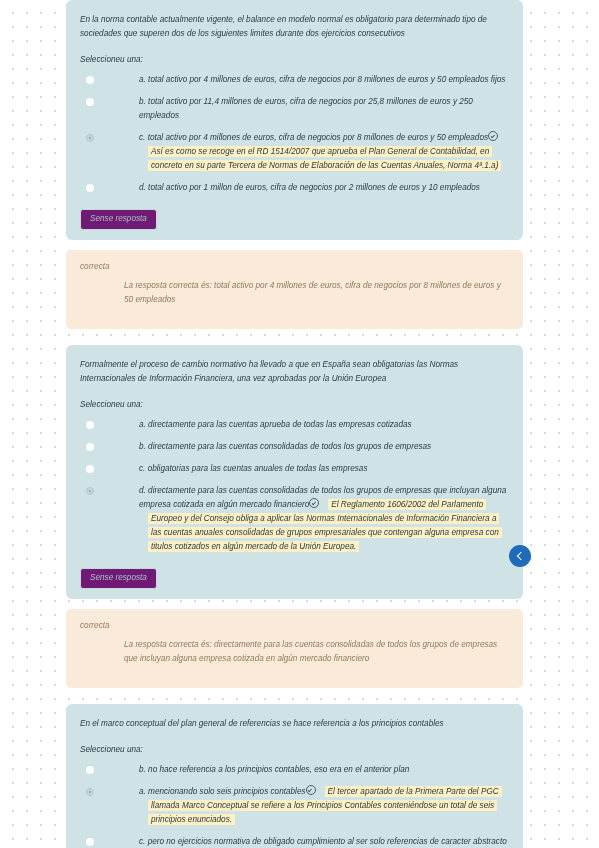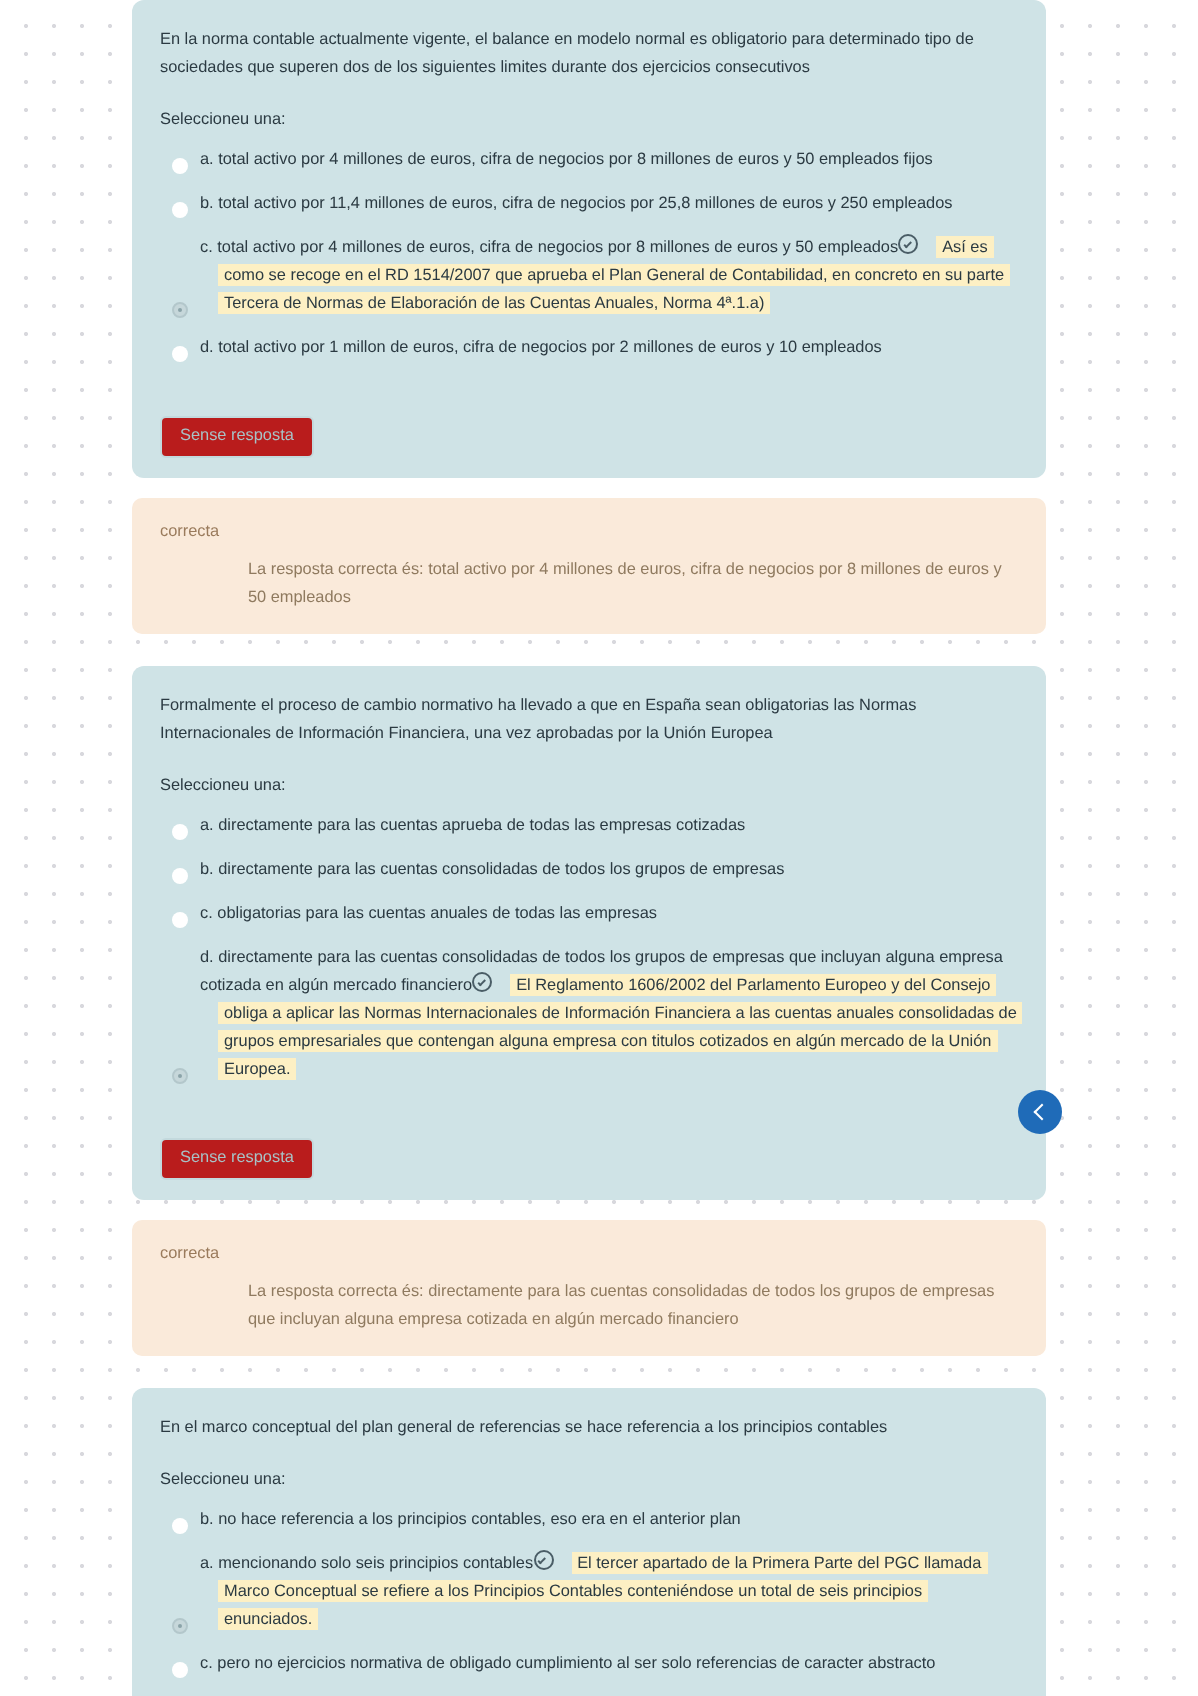"En la norma contable actualmente" .page { font-style: none -> italic }
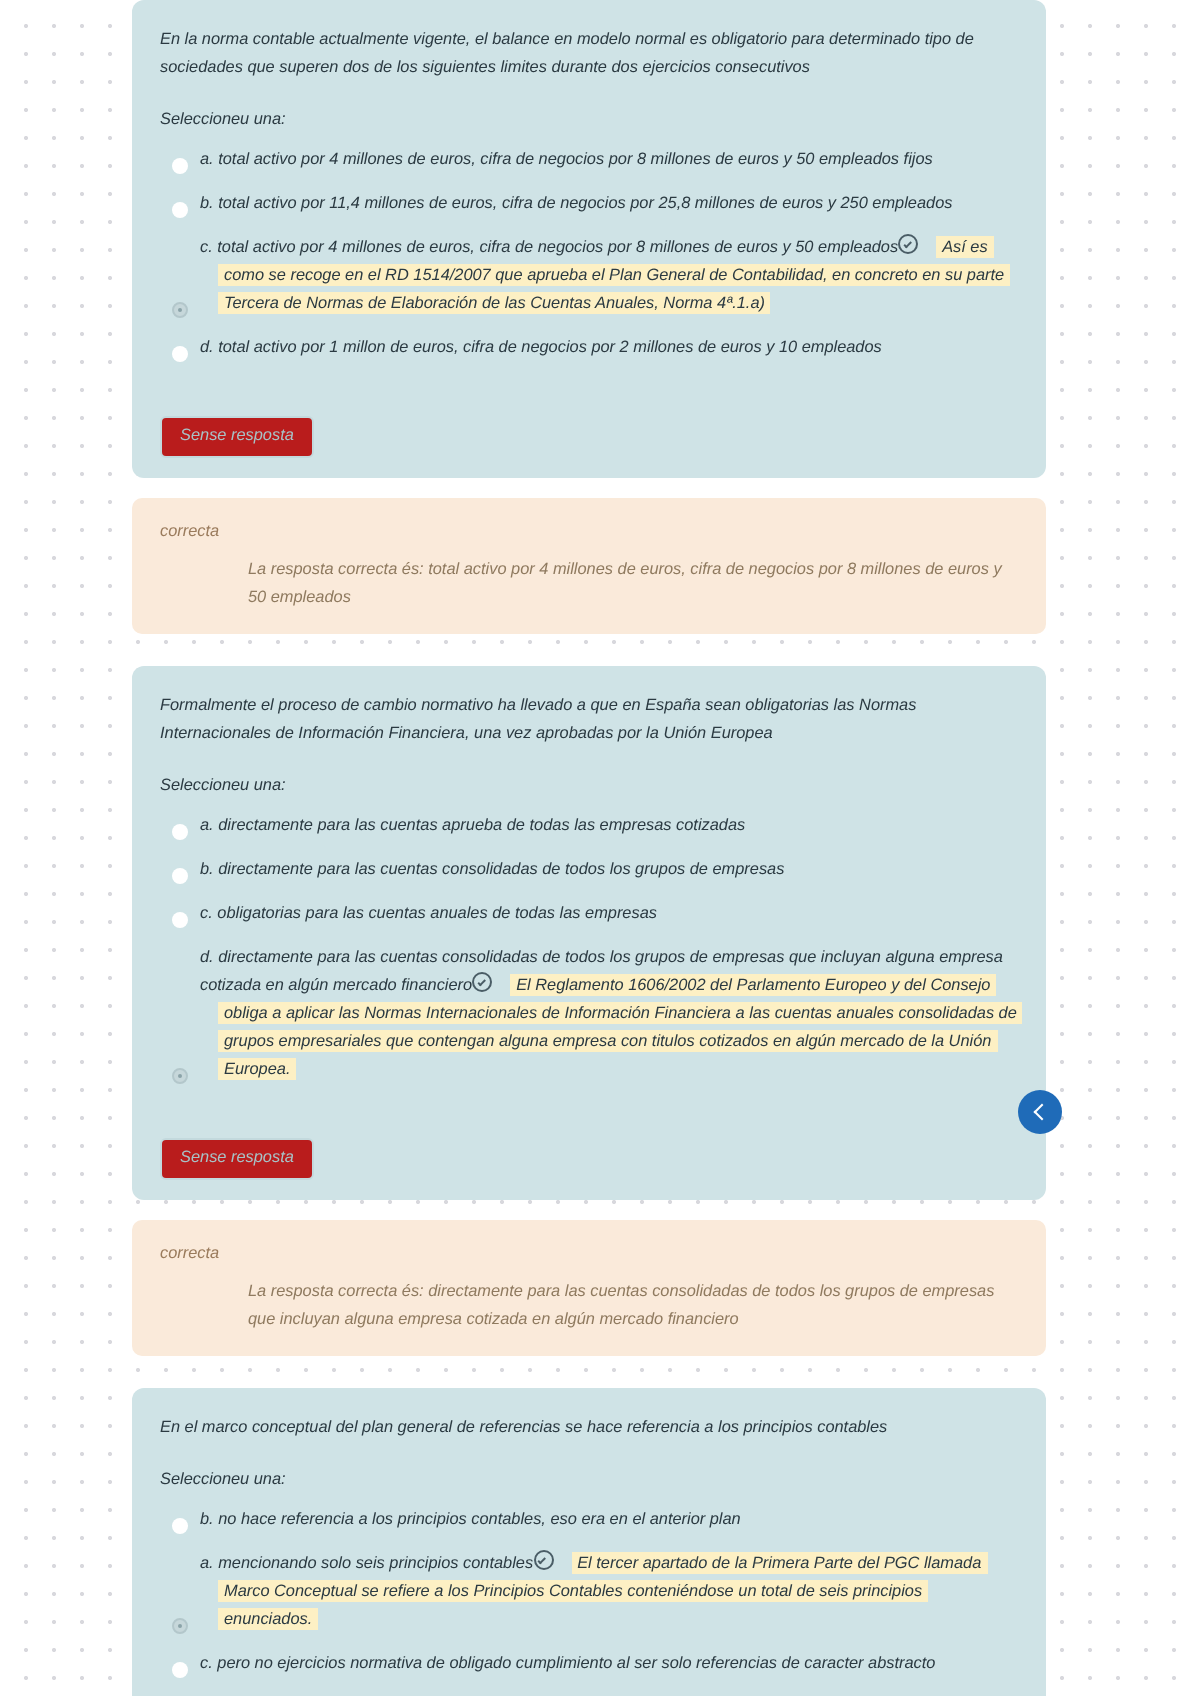"a. total activo por 4" .answer { align-items: flex-end -> flex-start; gap: none -> 39px }
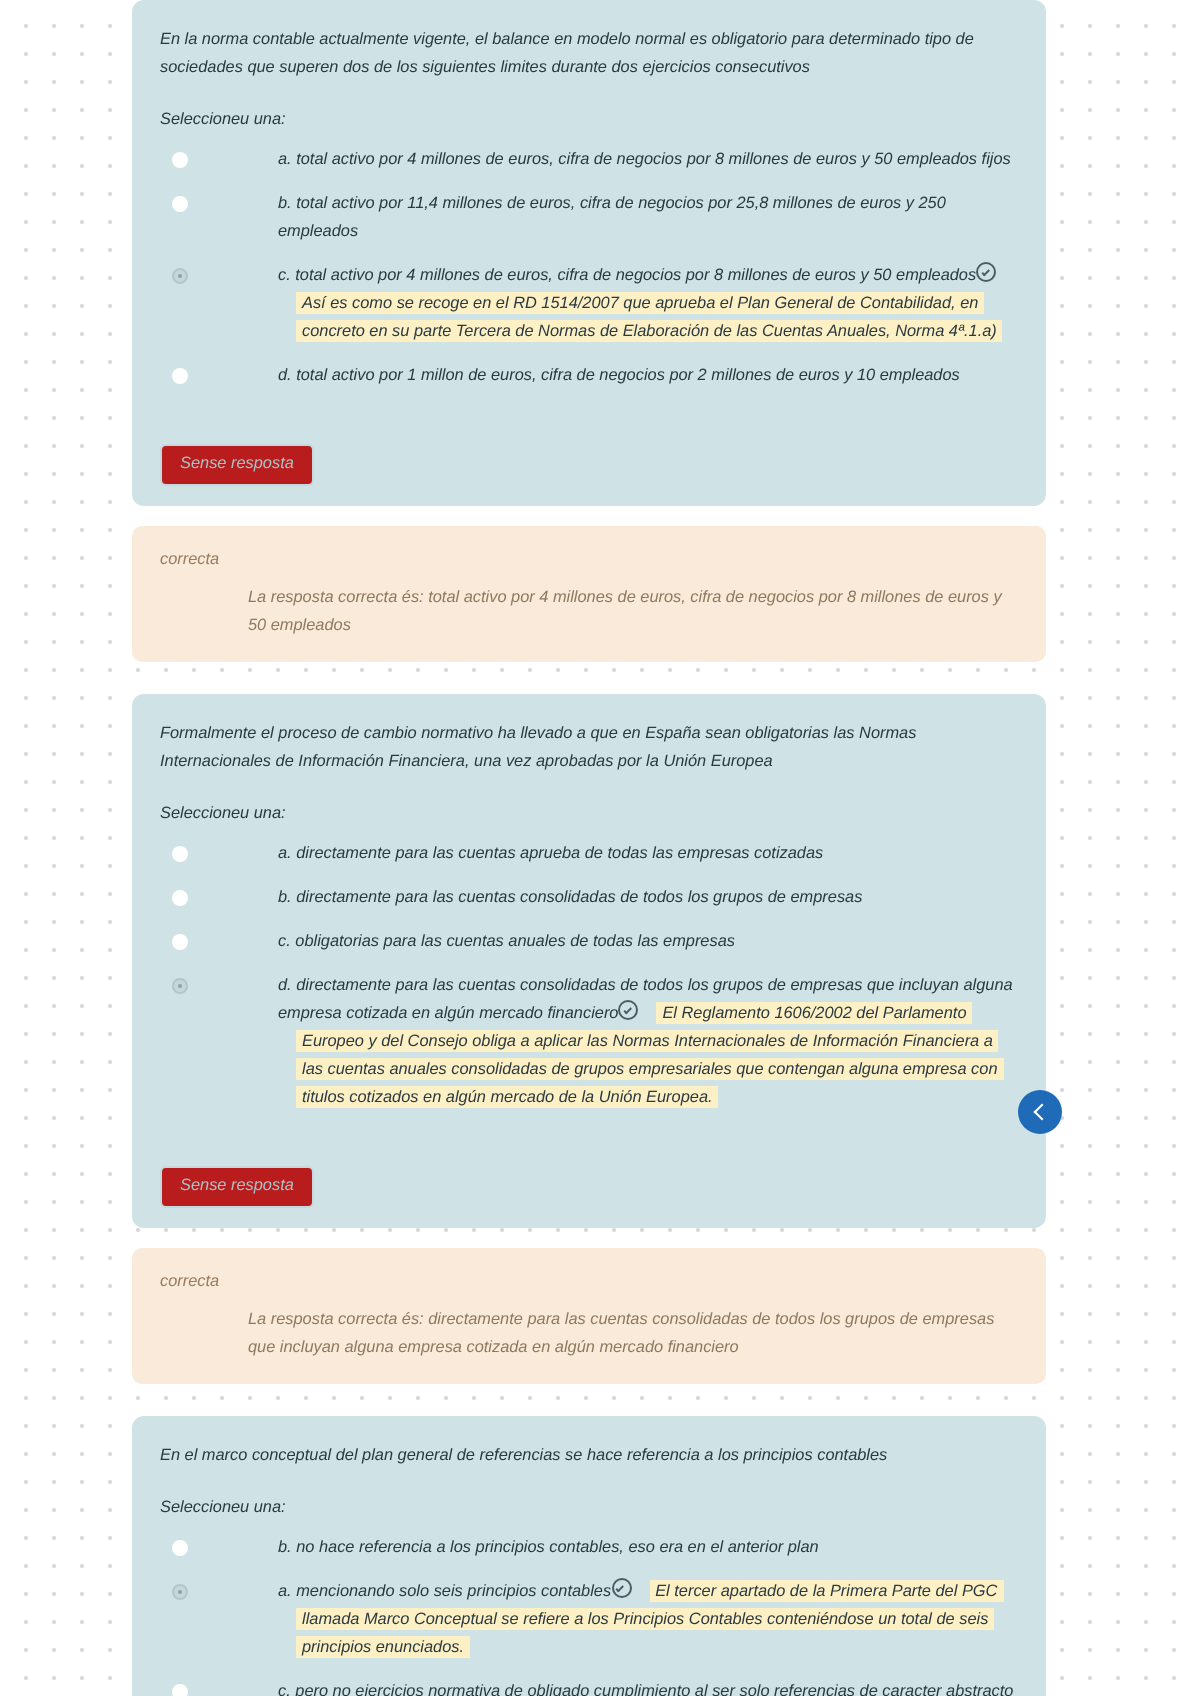"Sense resposta" .ghost-btn { background: #b91c1c -> #701a75; margin-top: 19px -> 6px }
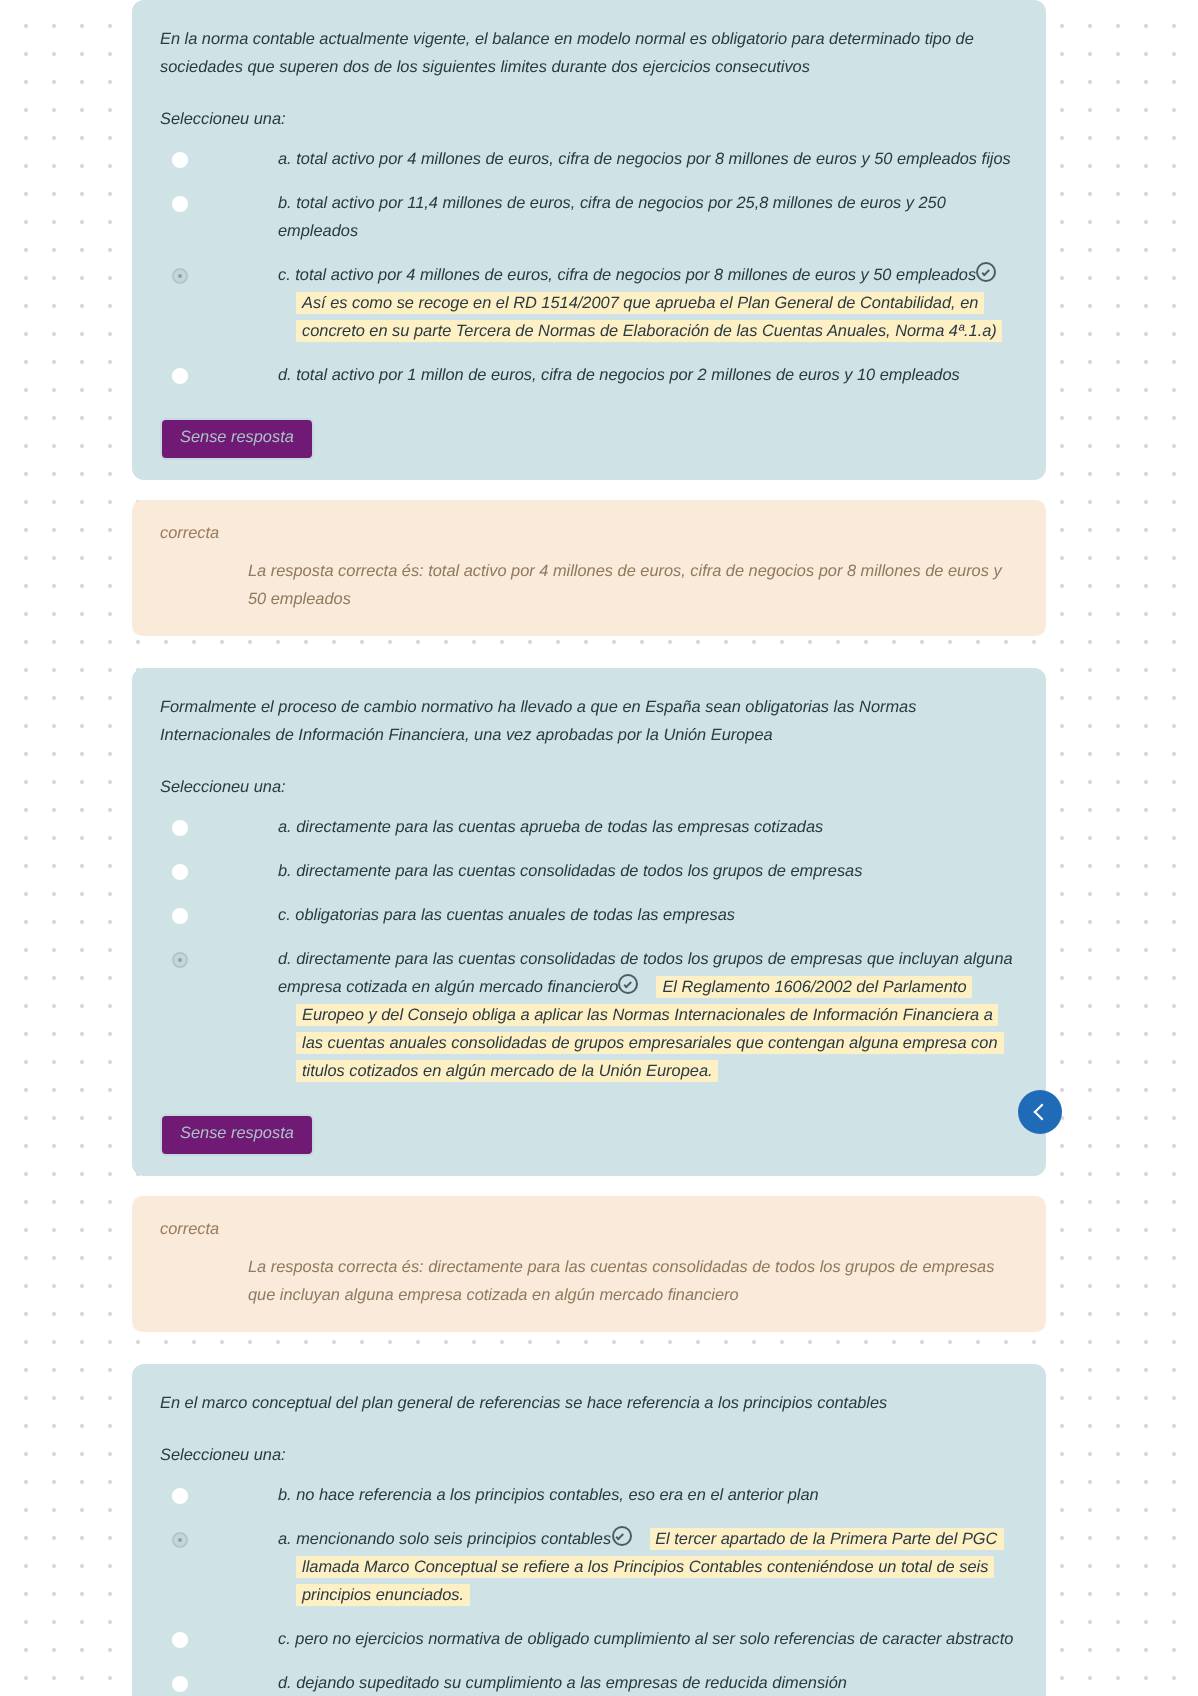"correcta" .fbcard { padding: 10px 14px 11px 14px -> 10px 14px 22px 14px }
